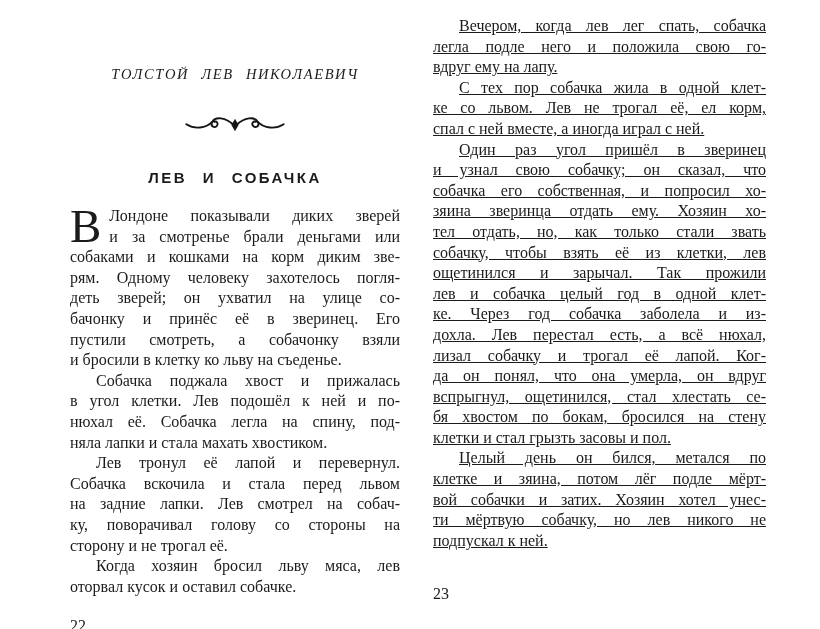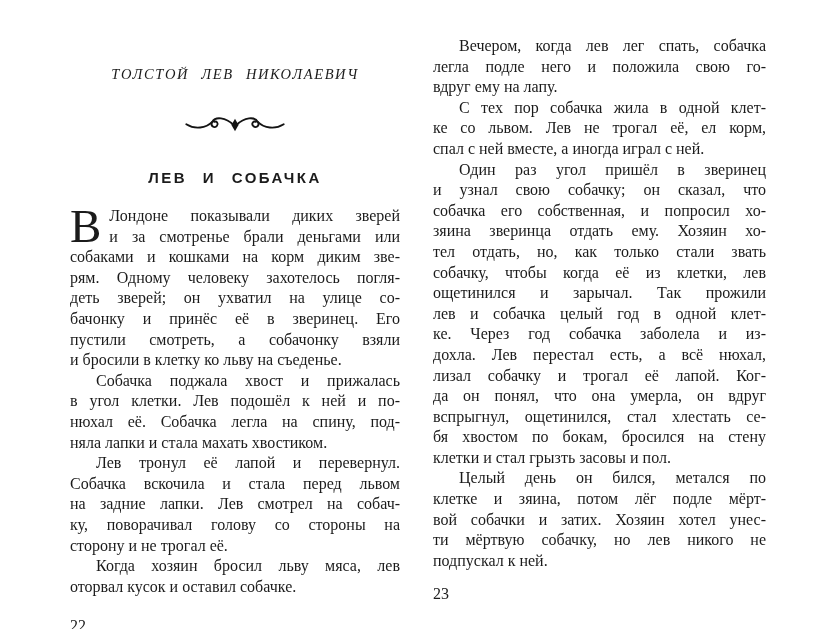"Вечером, когда лев лег спать," .page-right .body { margin-top: 36px -> 16px; text-decoration: none -> underline }
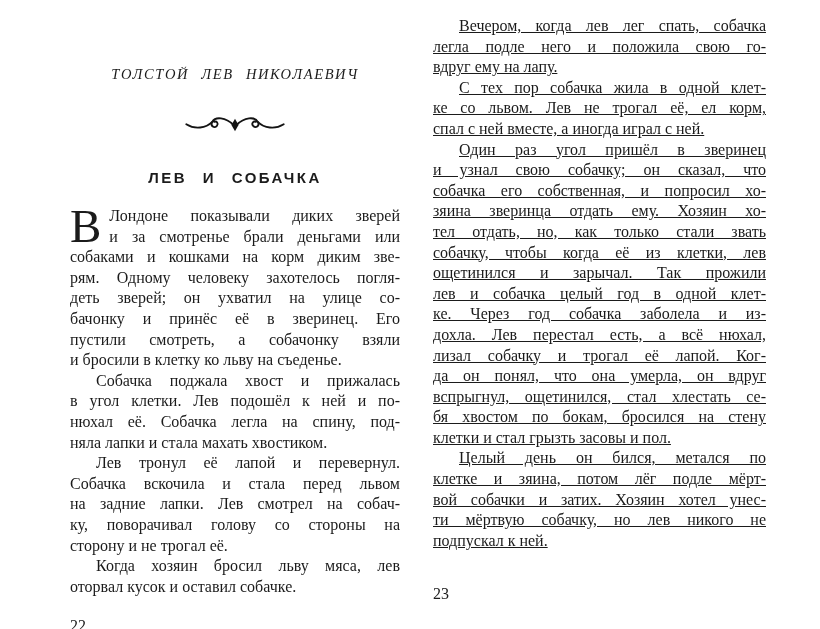"собачку, чтобы когда её из" div.line { text: когда -> взять }
